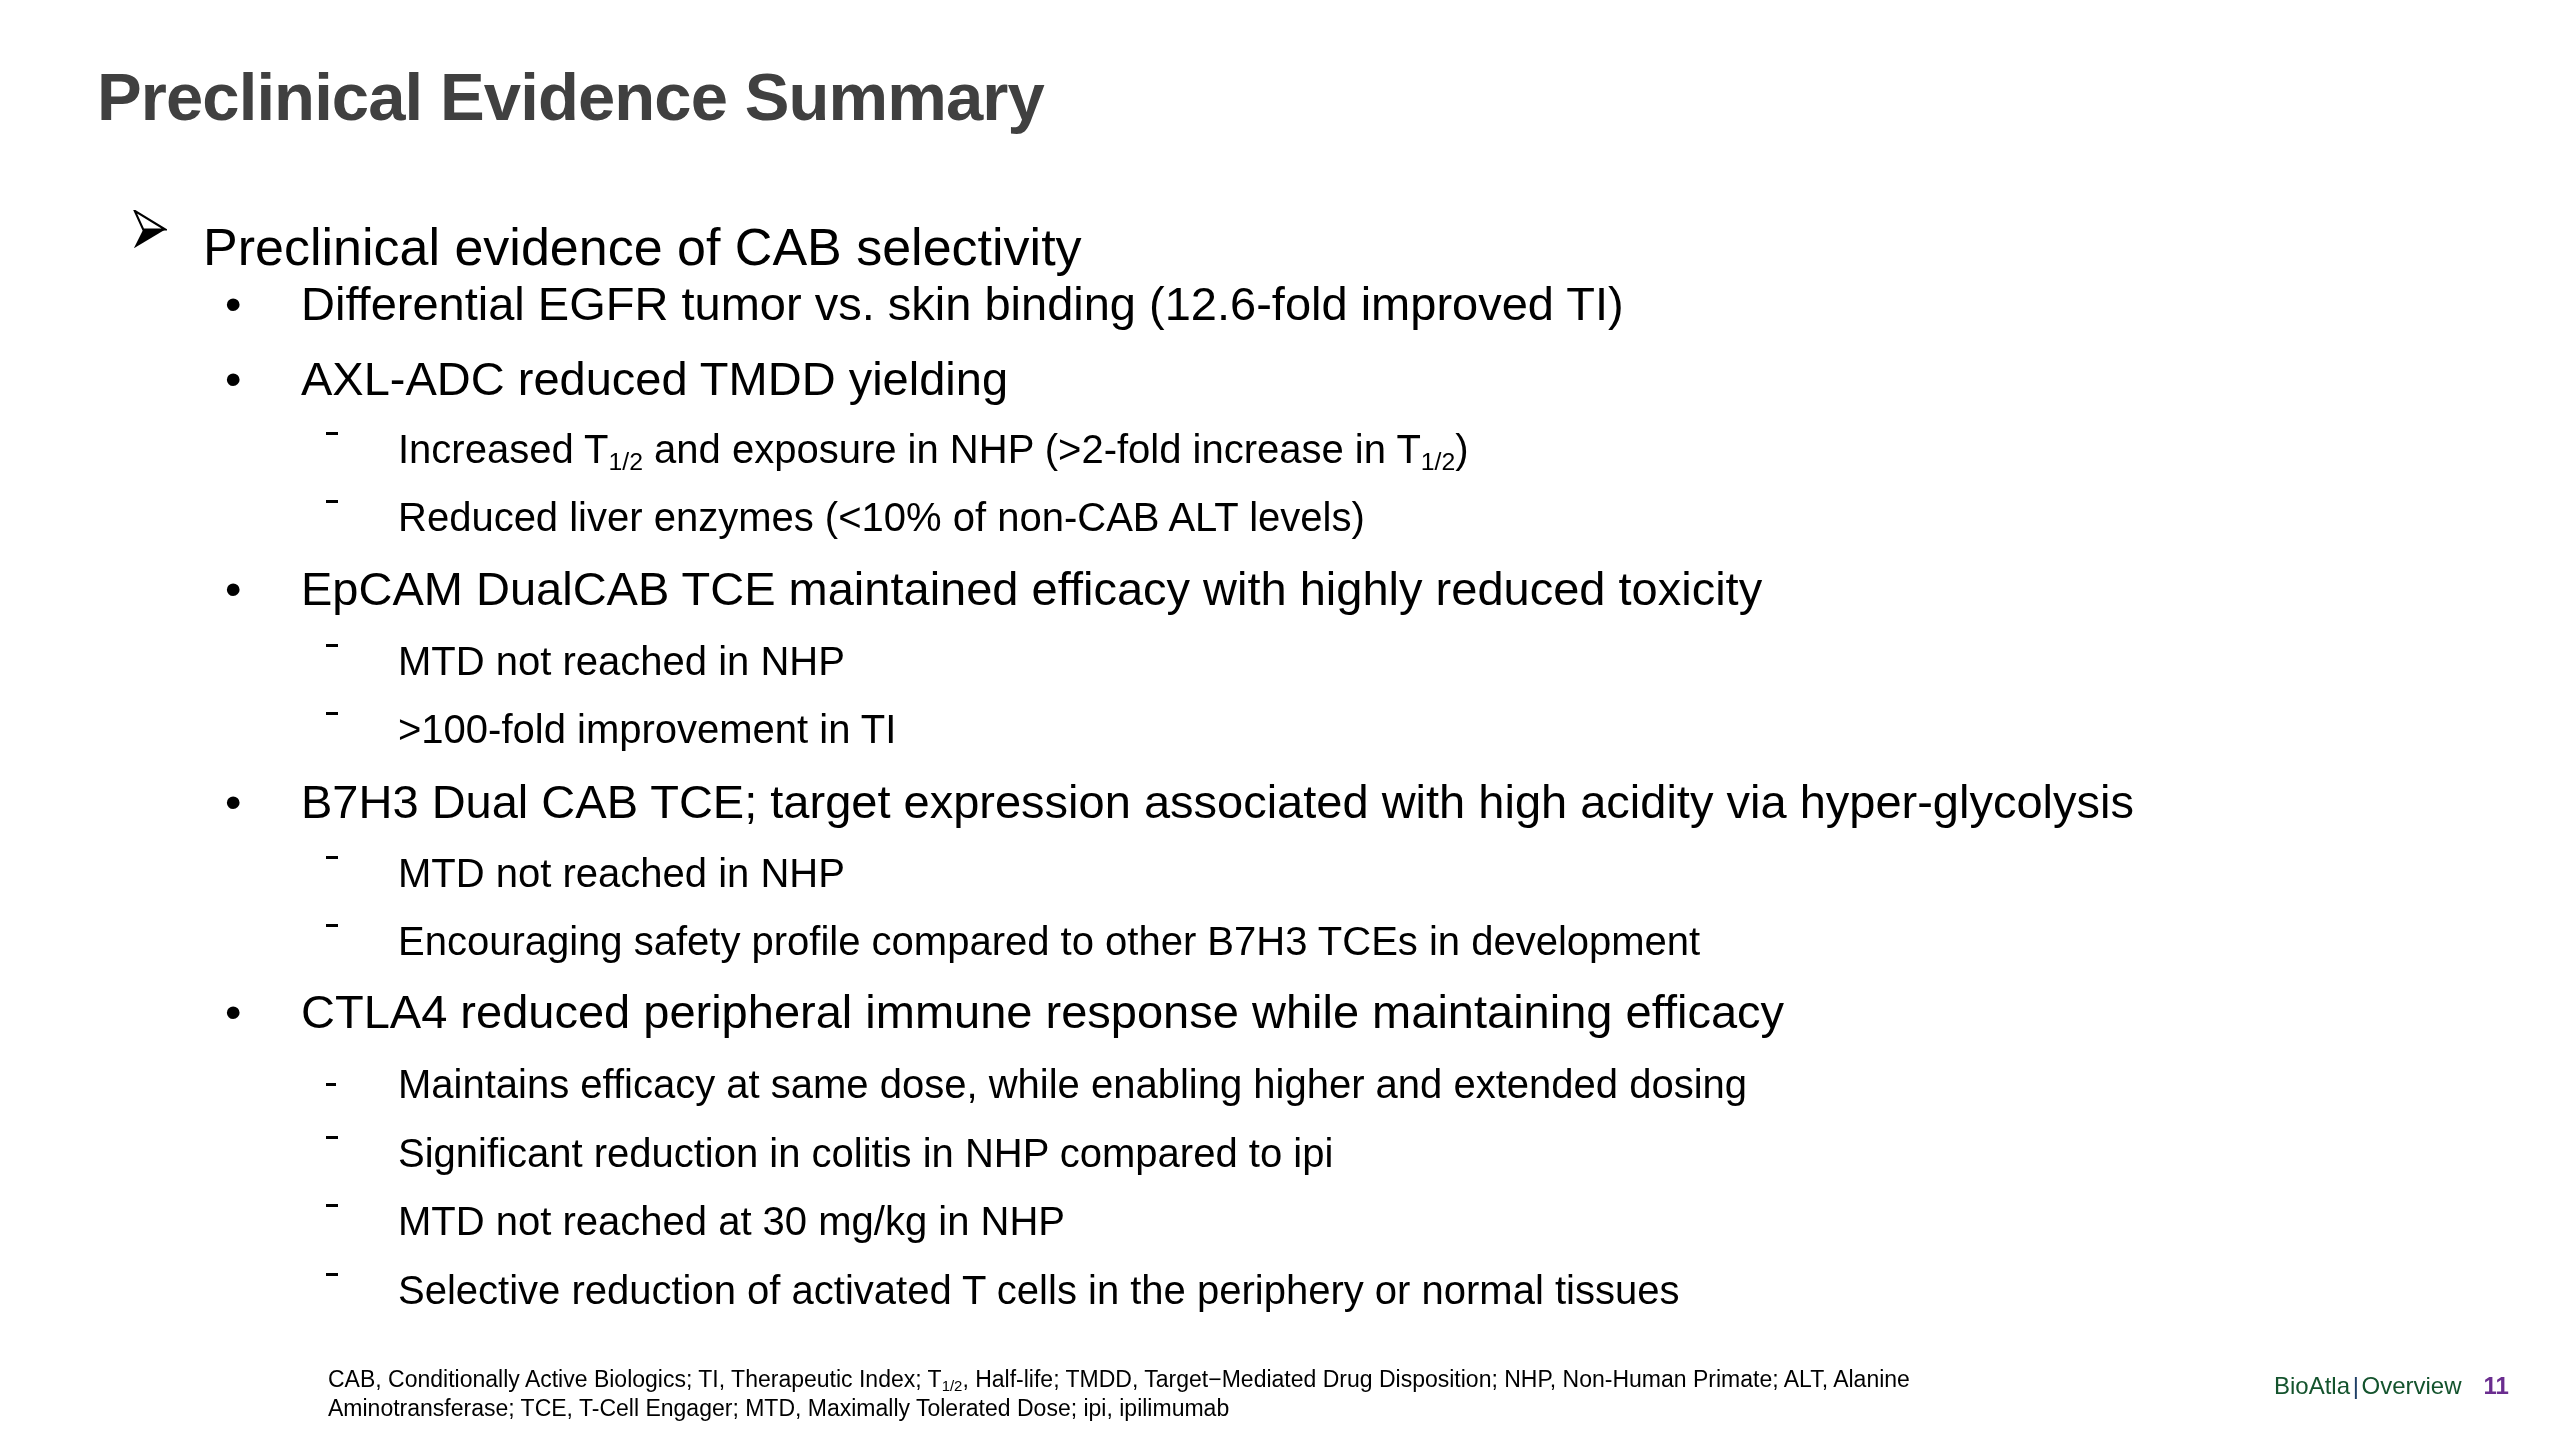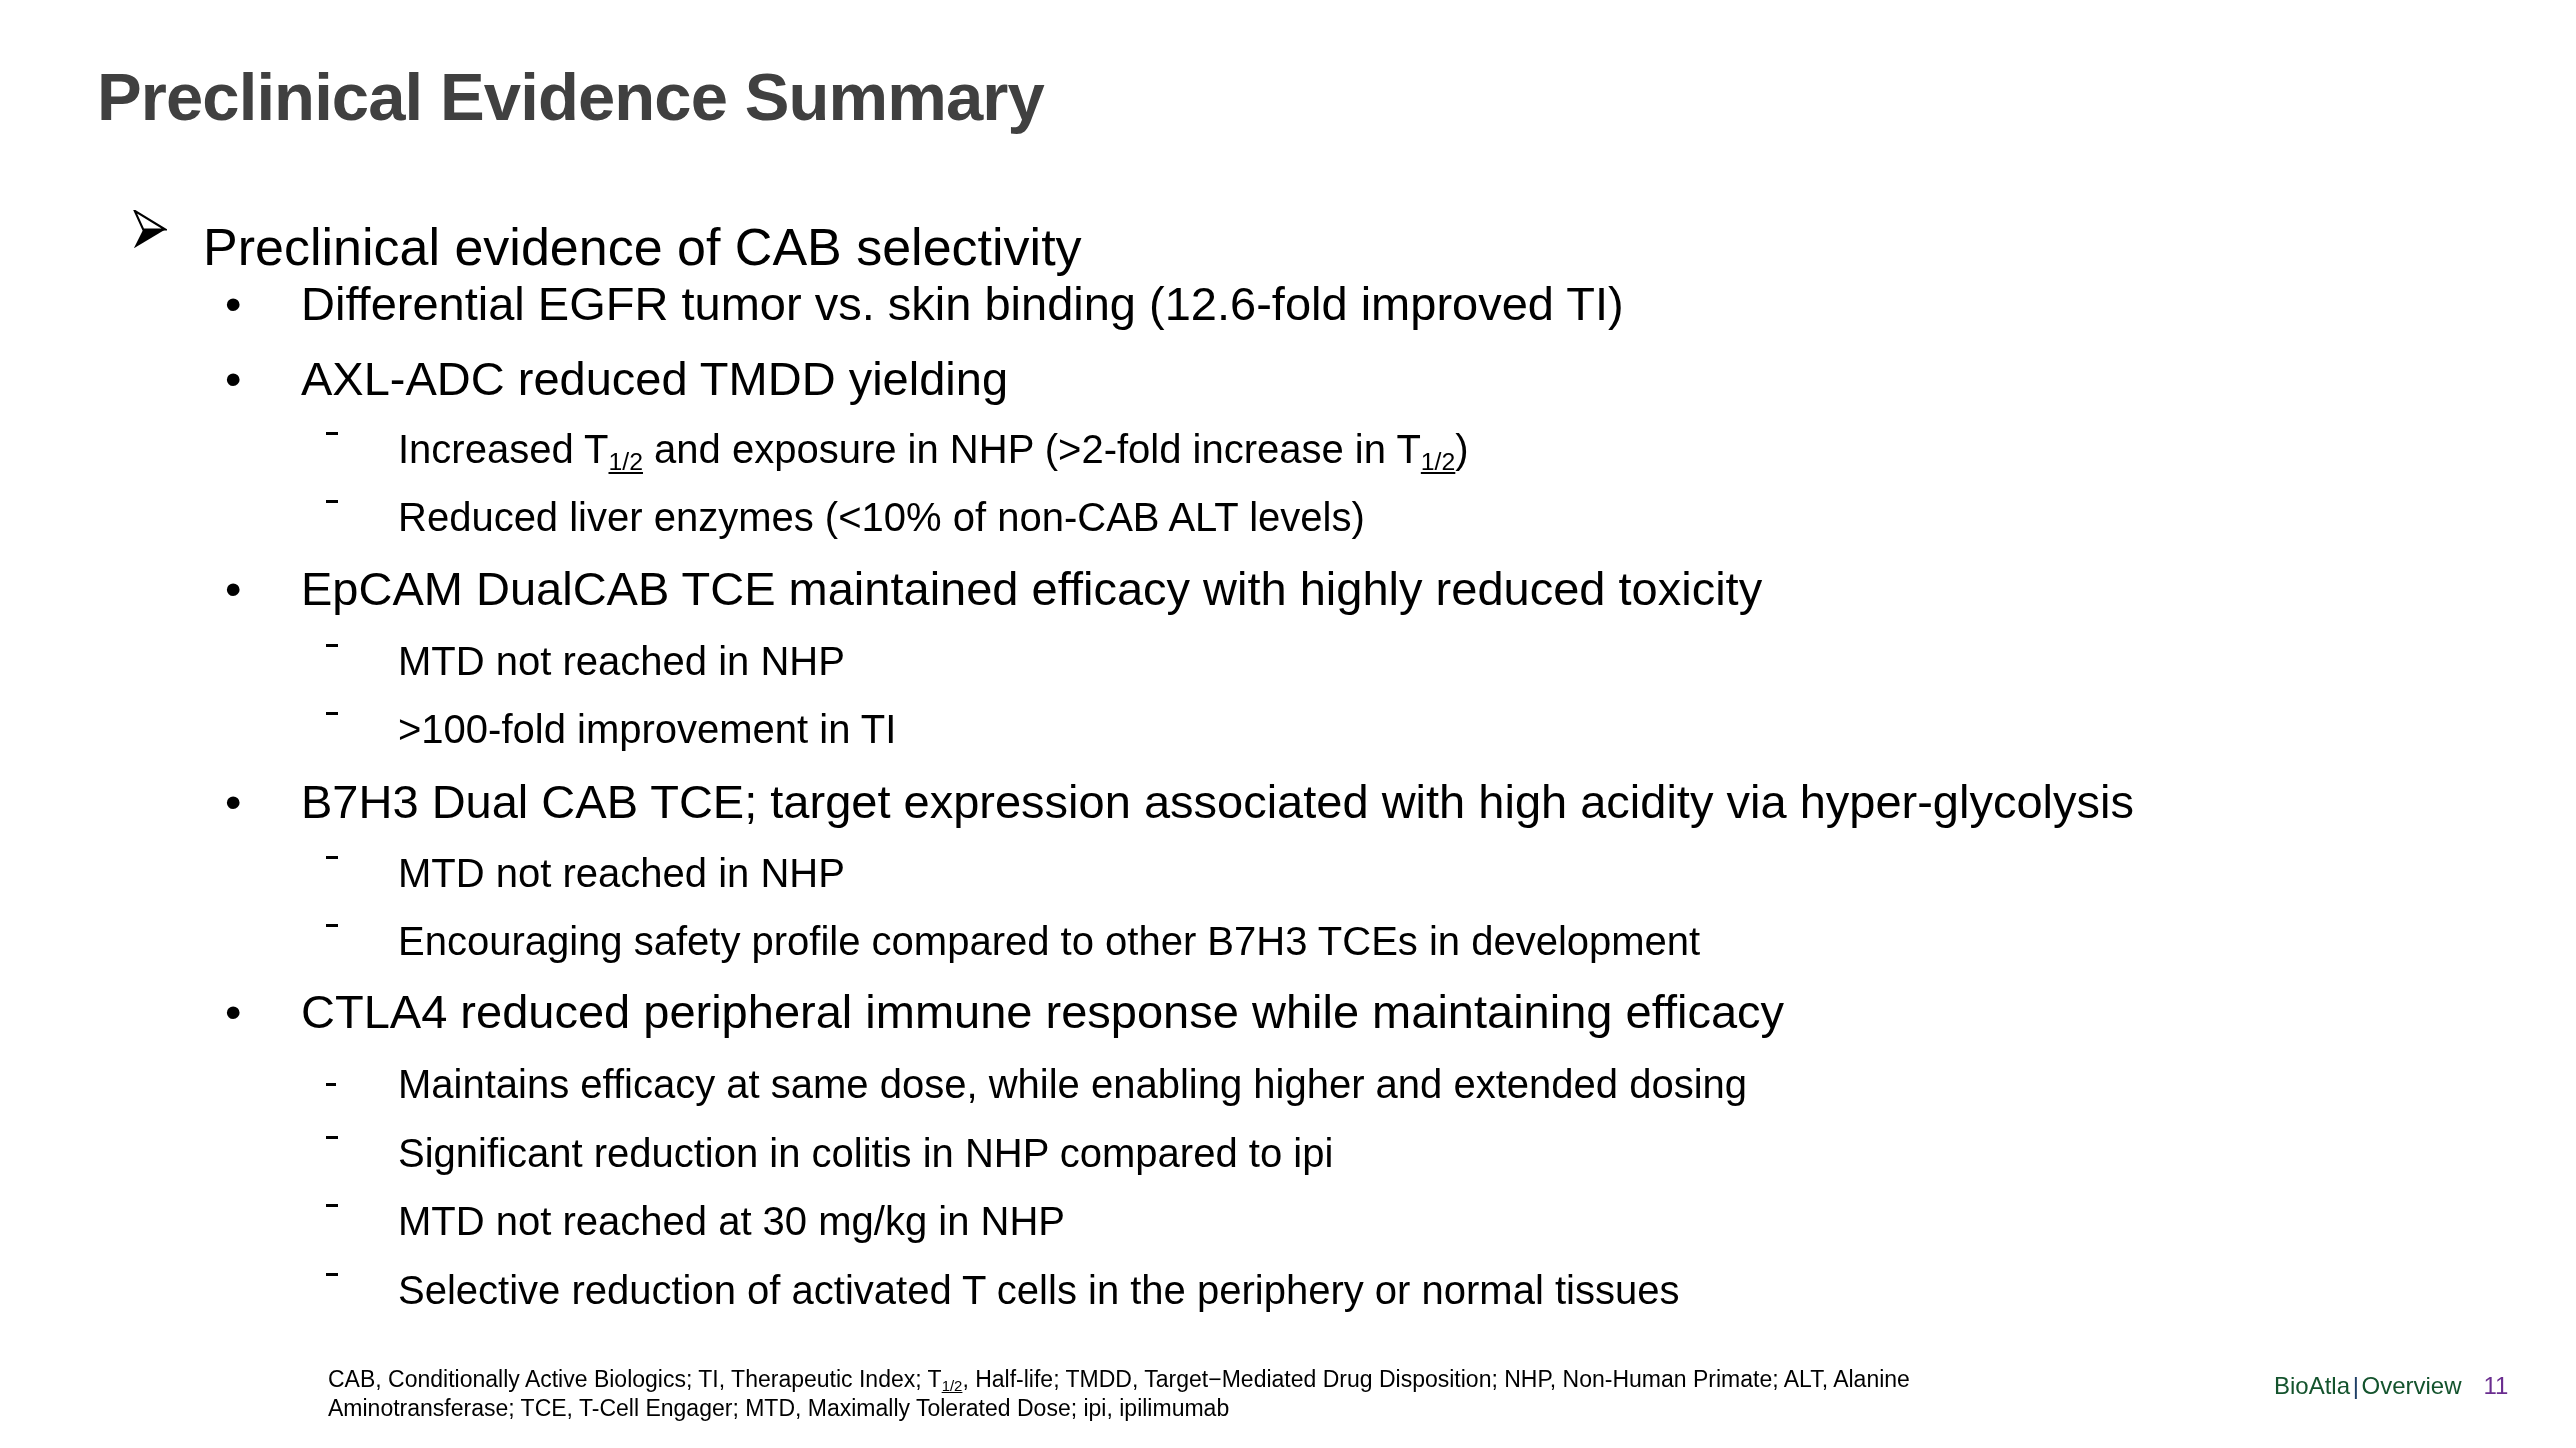"1/2" sub.s { text-decoration: underline -> none }
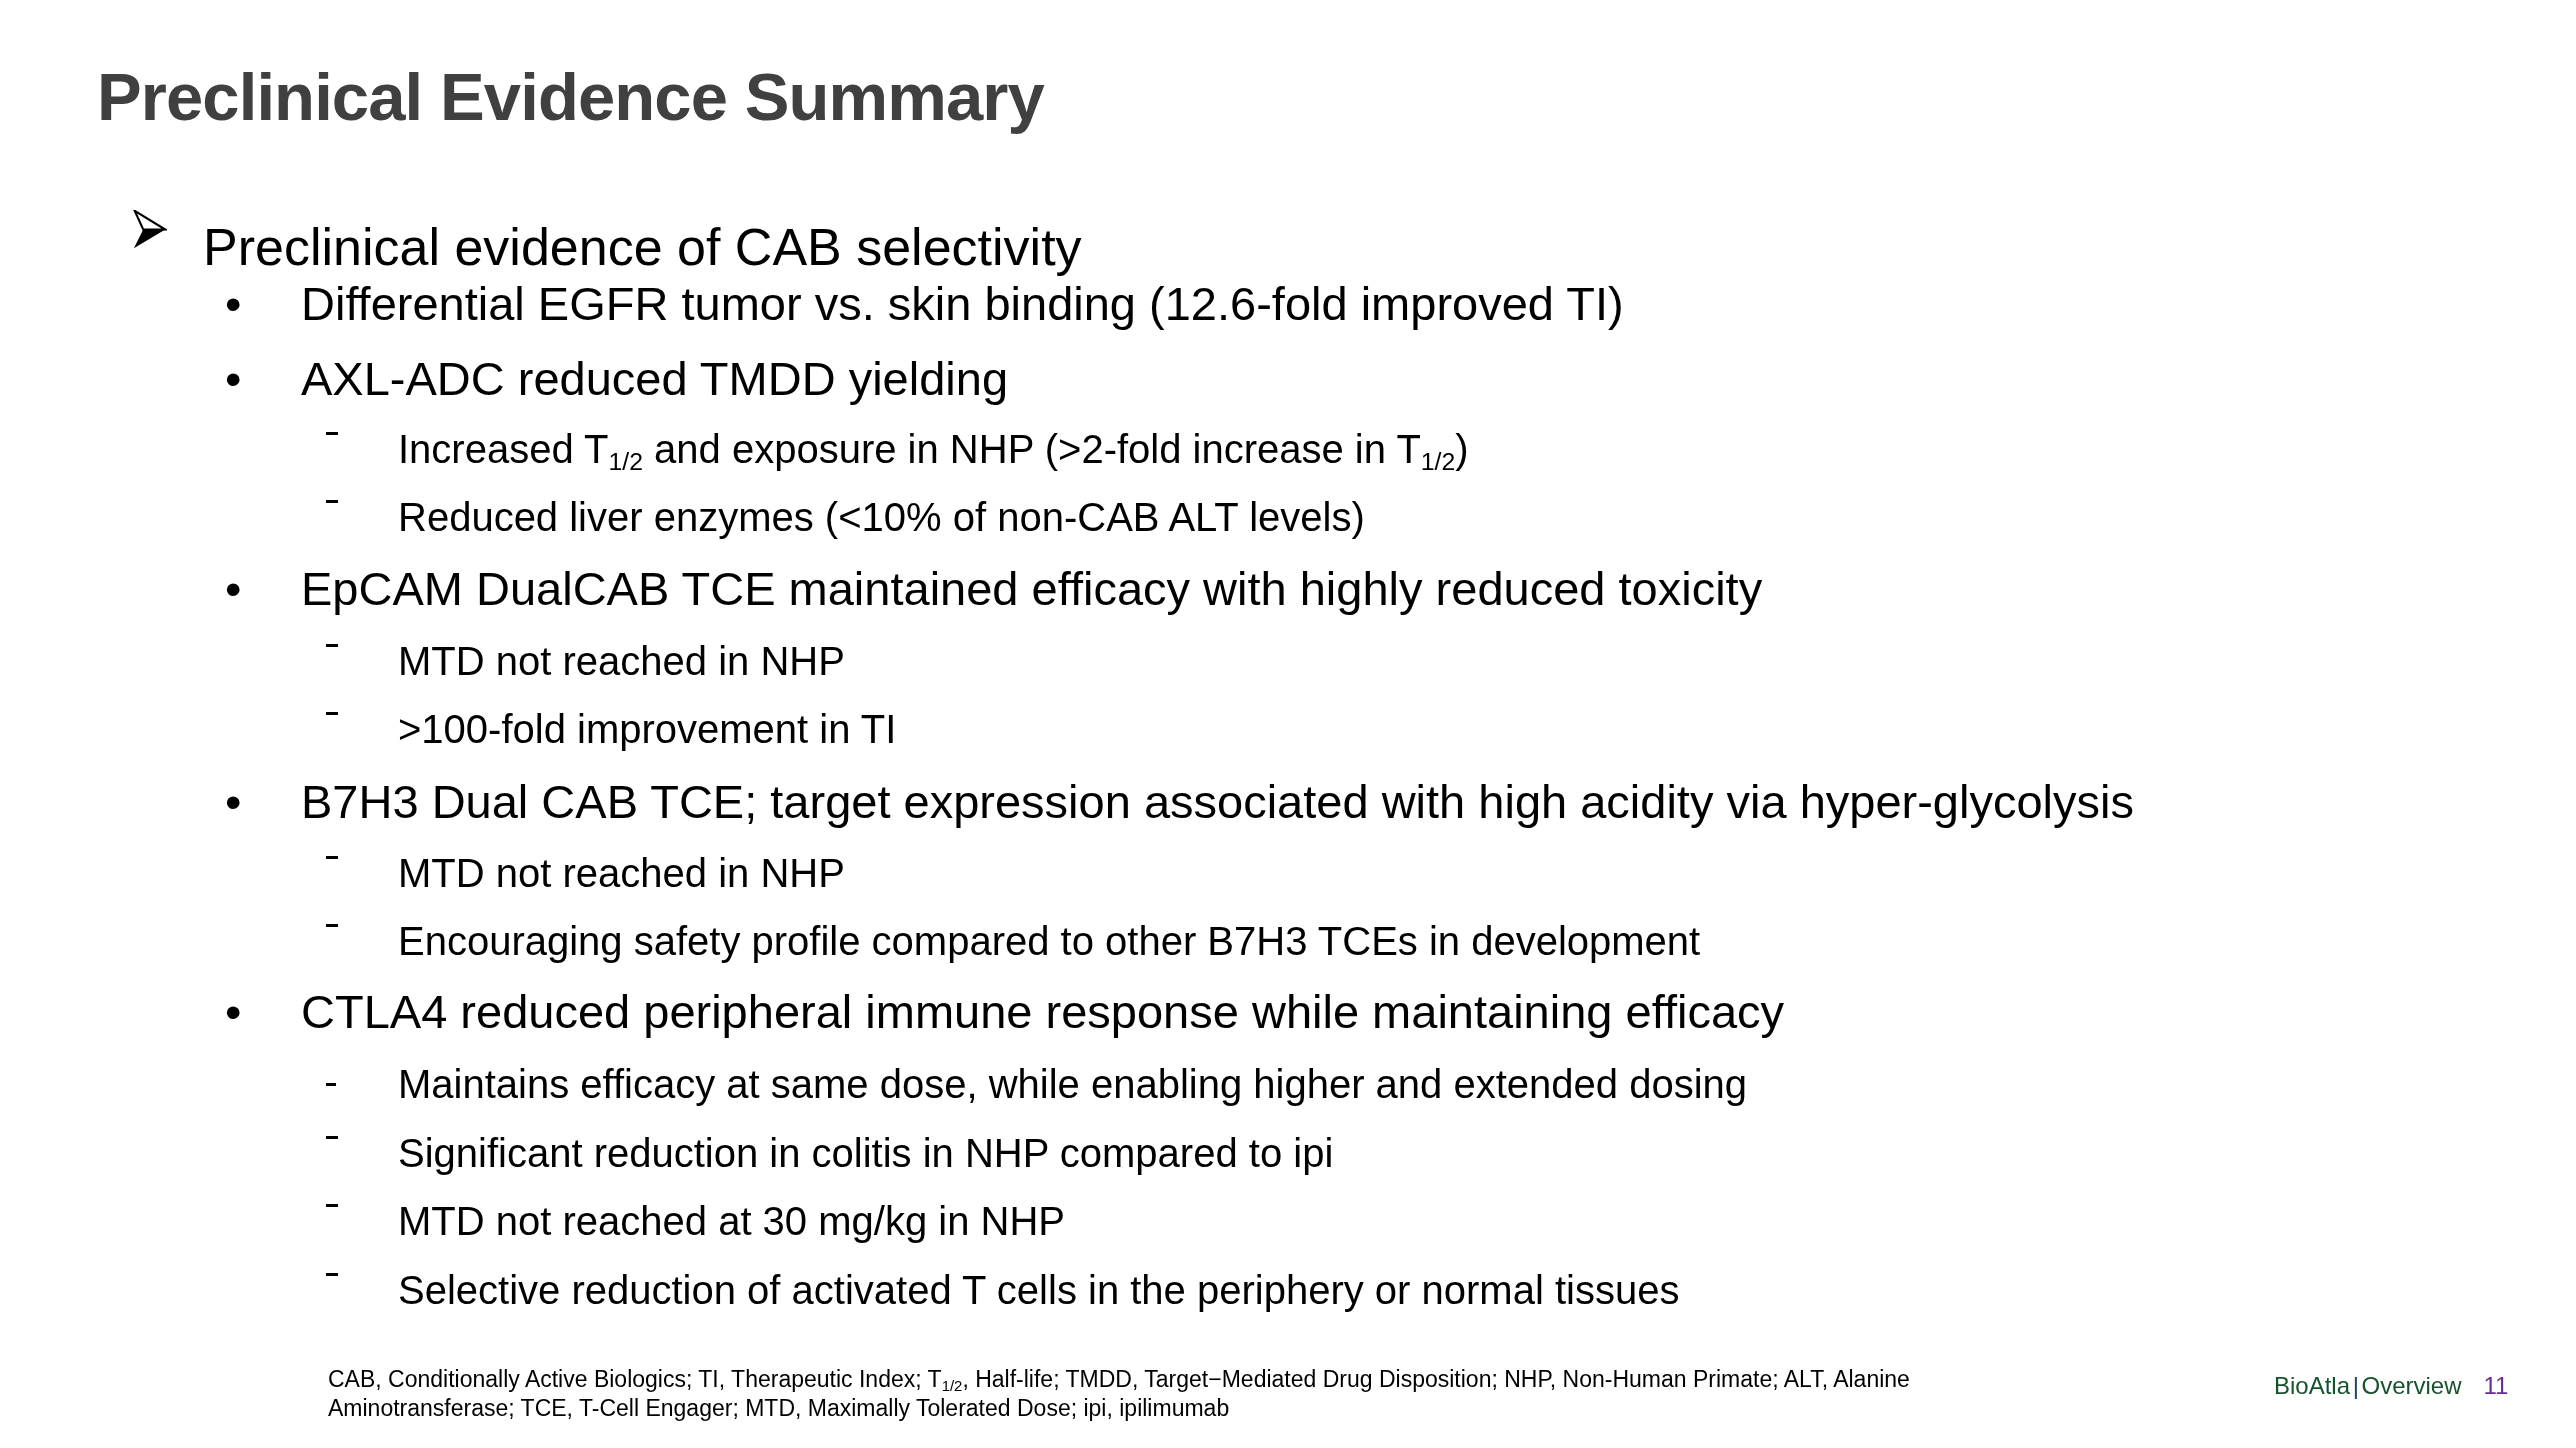"11" .footer-right .page { font-weight: normal -> bold }
